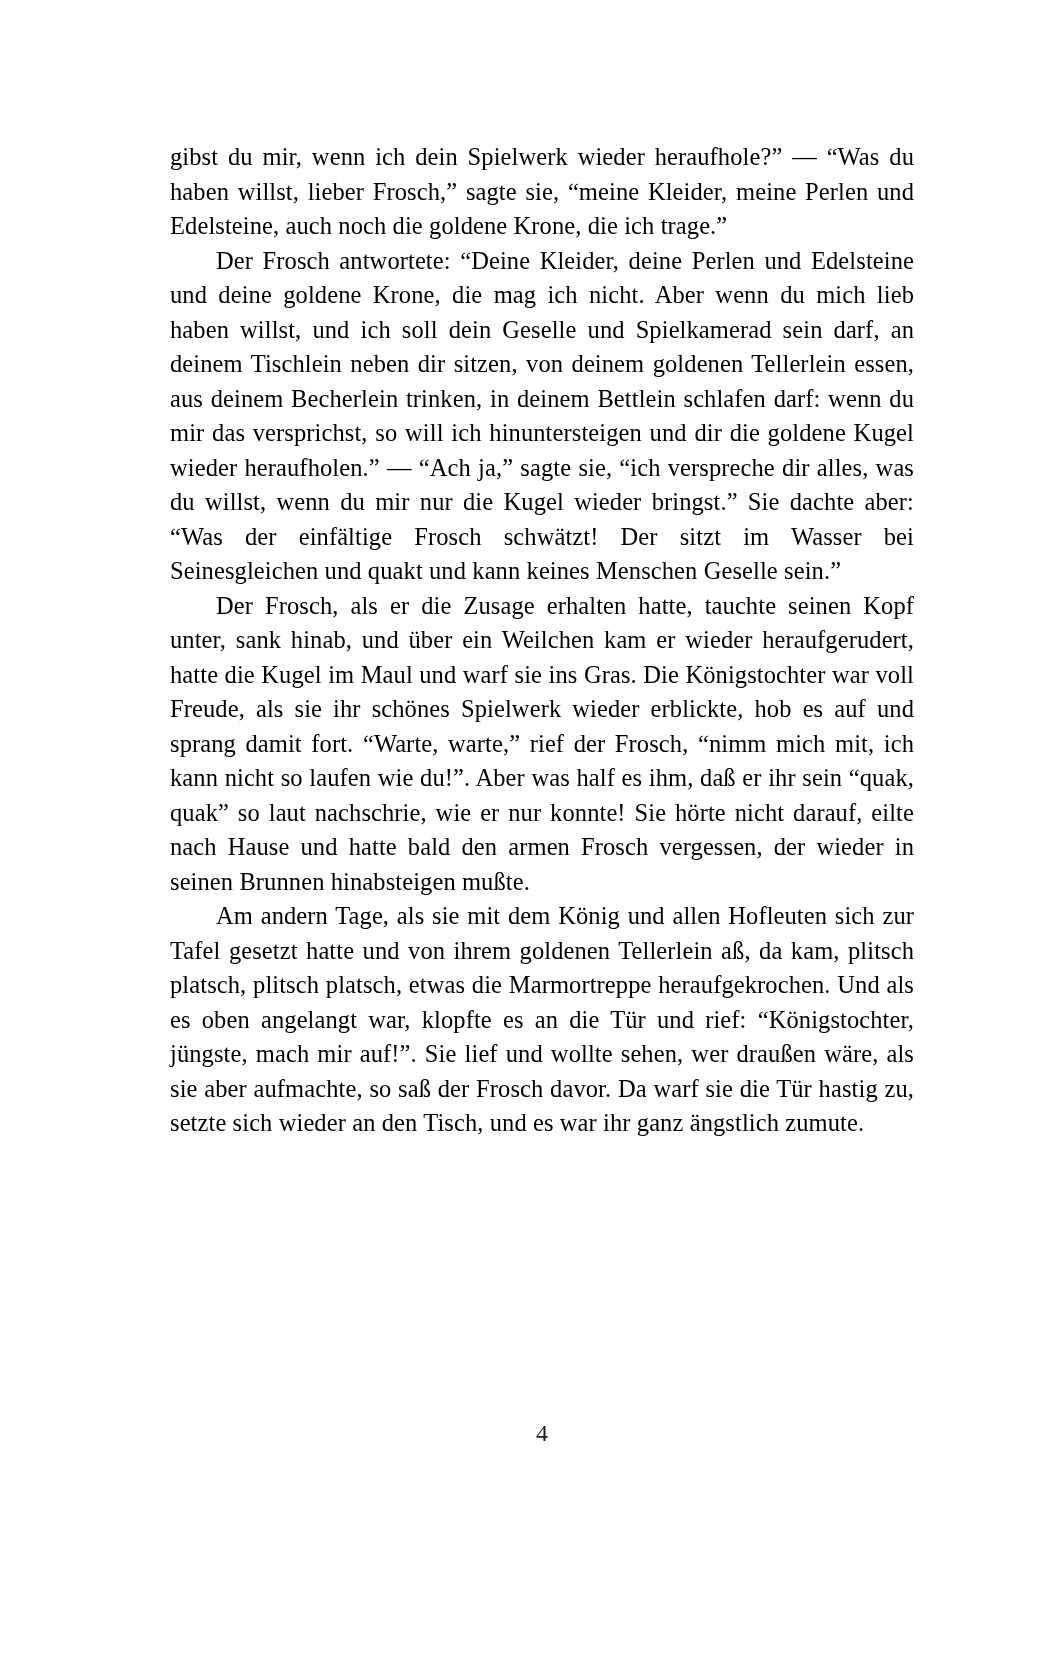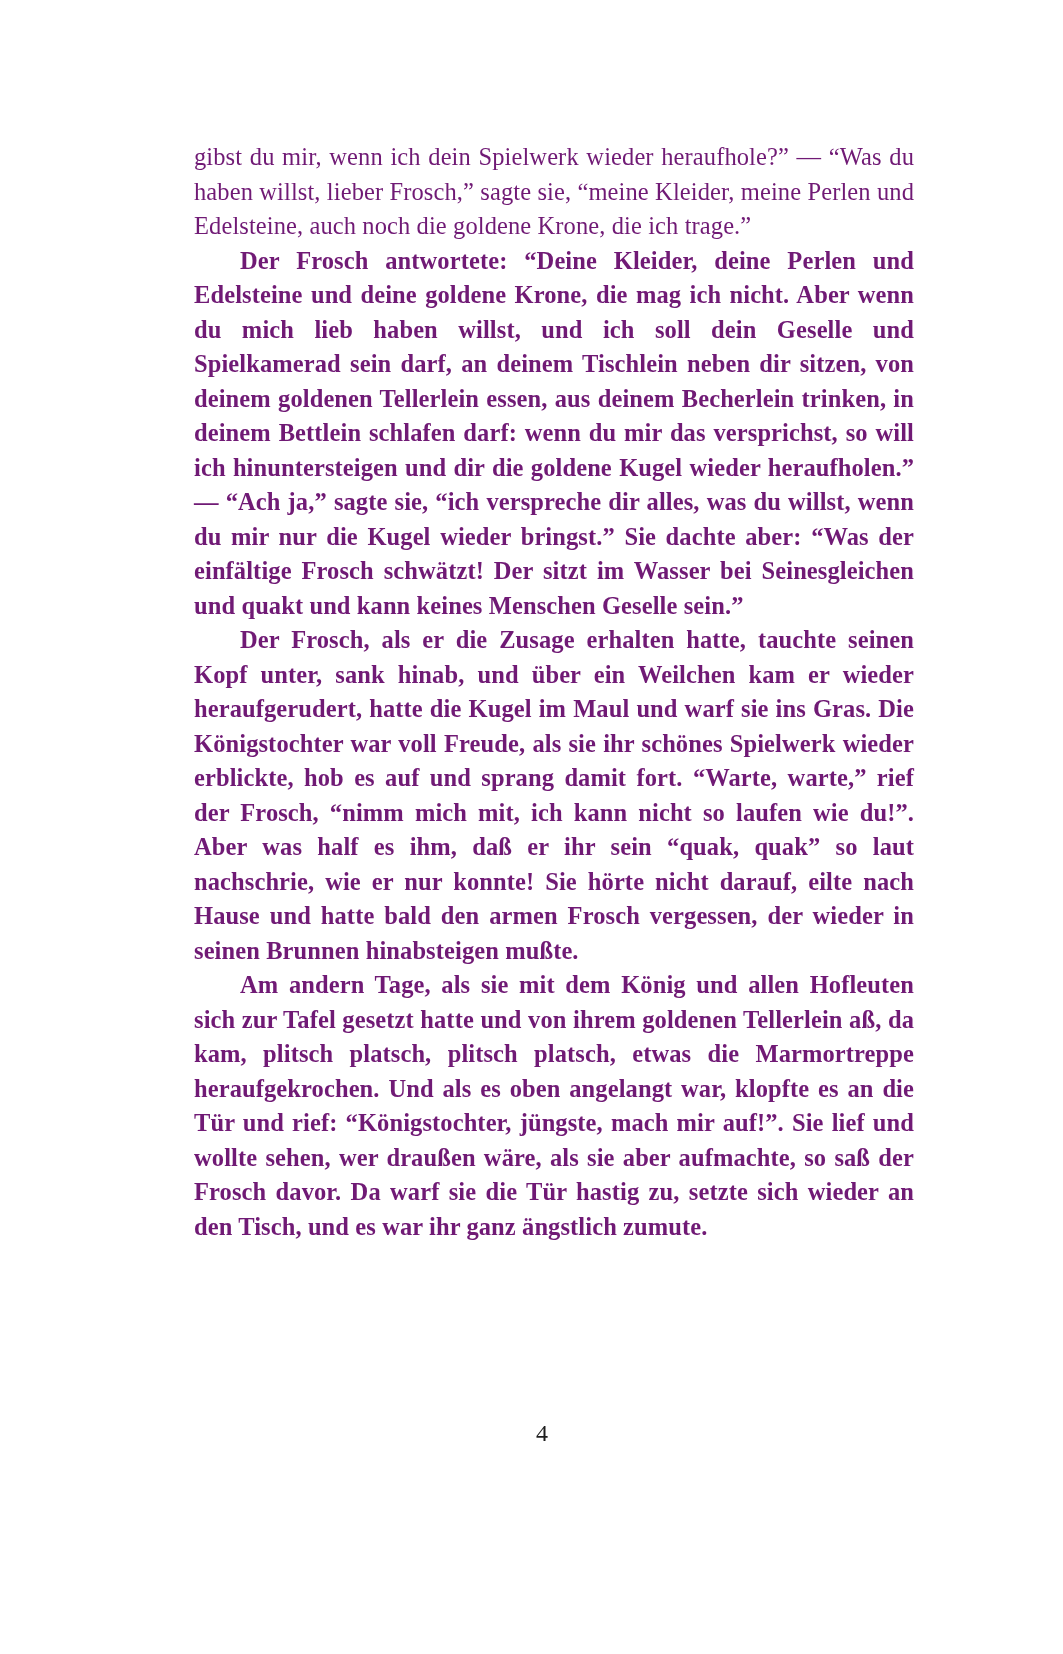"gibst du mir, wenn ich" .text-block p { color: #701a75 -> #000000; margin-left: 24px -> none }
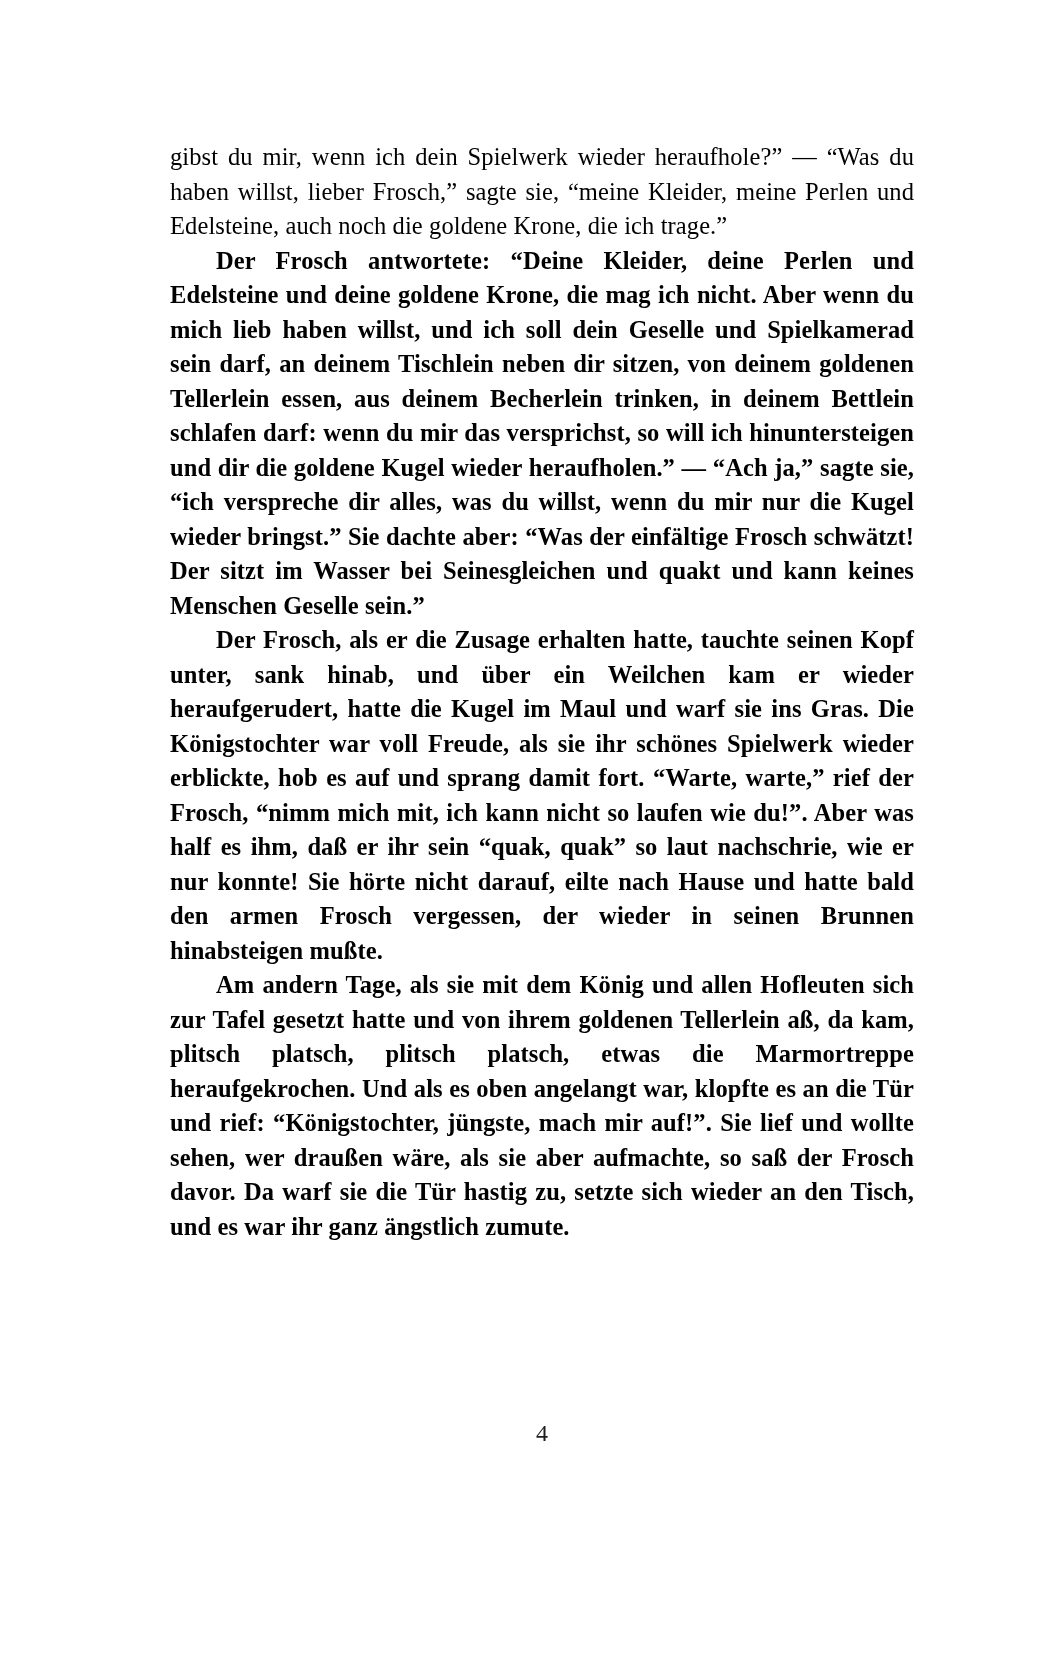"Der Frosch antwortete: “Deine Kleider," .text-block p.indent { font-weight: bold -> none }
